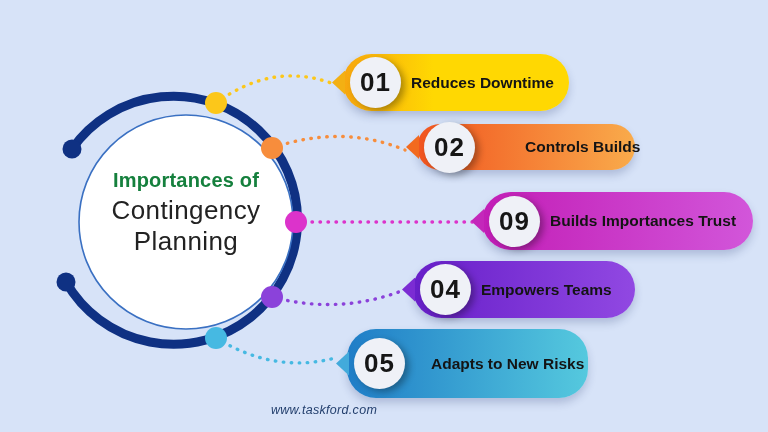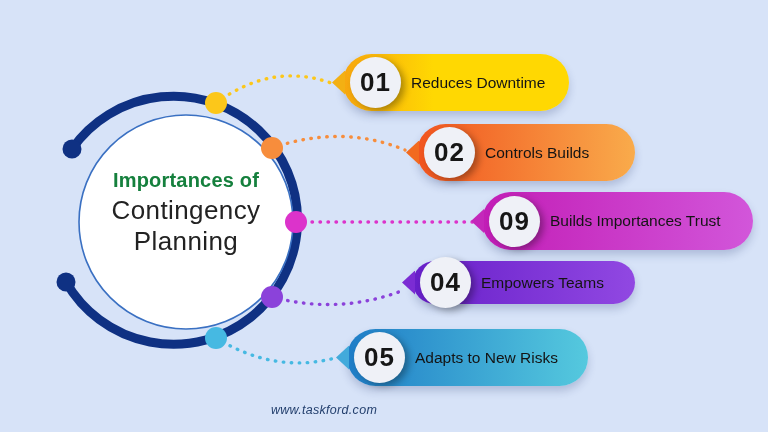"Reduces Downtime" .pill-label { font-weight: 400 -> 700 }
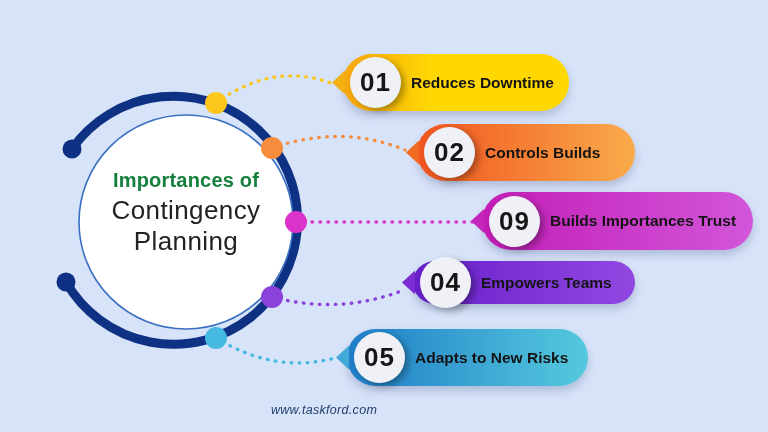"02" .p1 { gap: none -> 40px; height: 57px -> 46px }
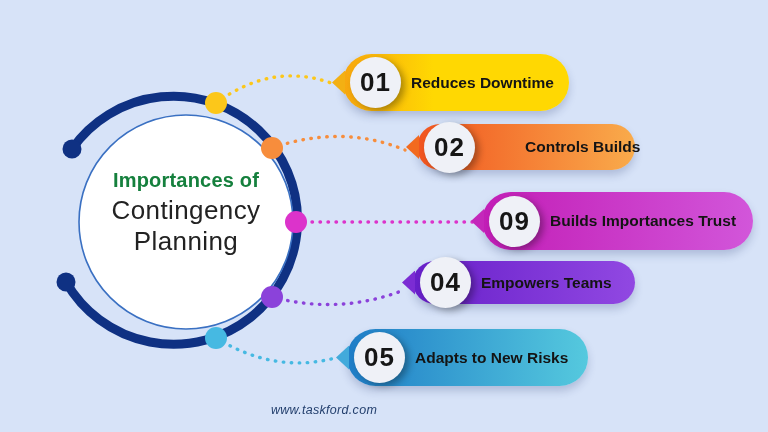"04" .p3 { height: 43px -> 57px }
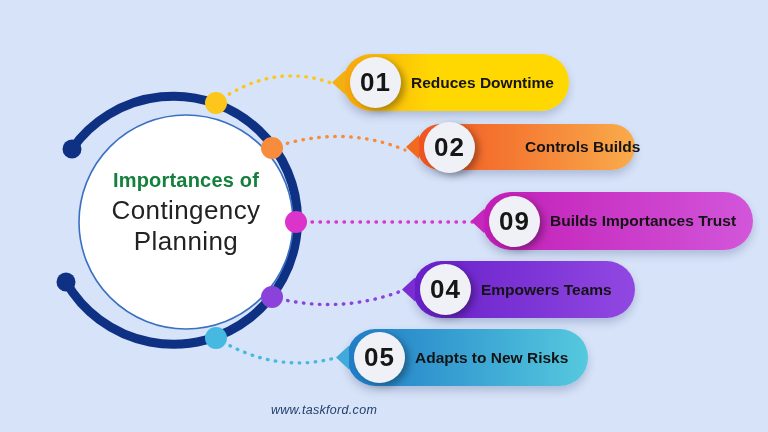"05" .p4 { gap: none -> 16px; height: 57px -> 69px }
